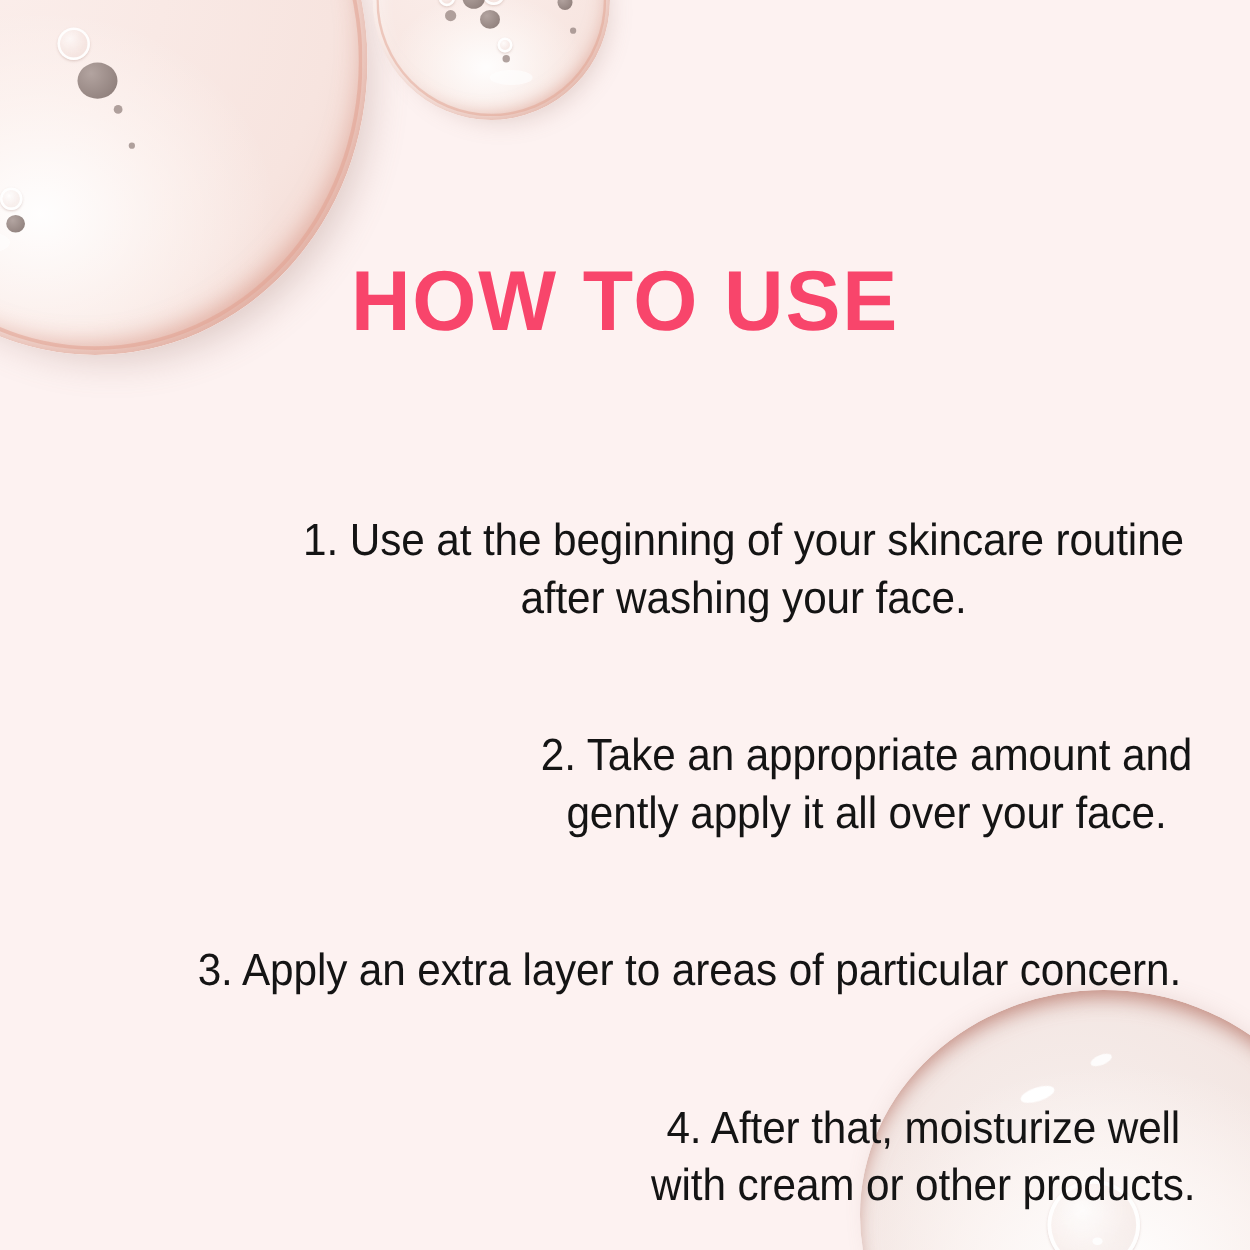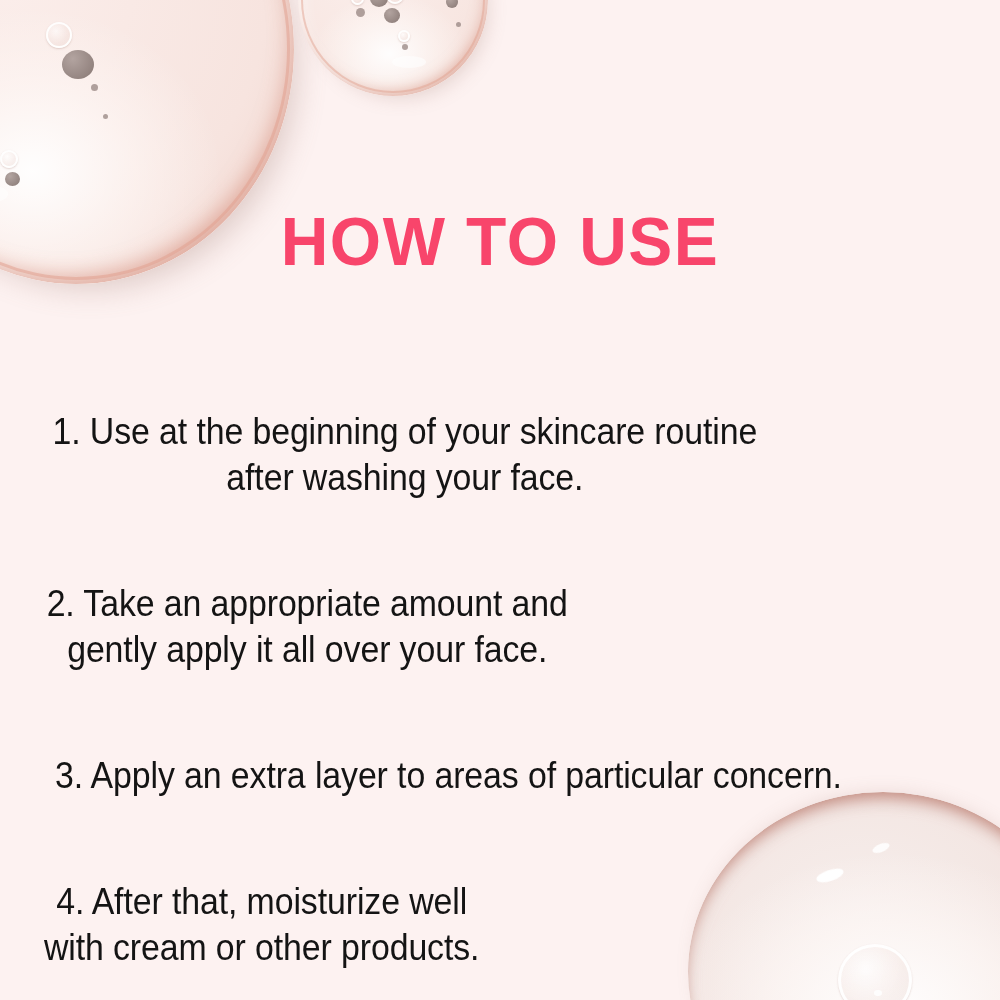"1. Use at the beginning" #steps { align-items: flex-start -> flex-end }
